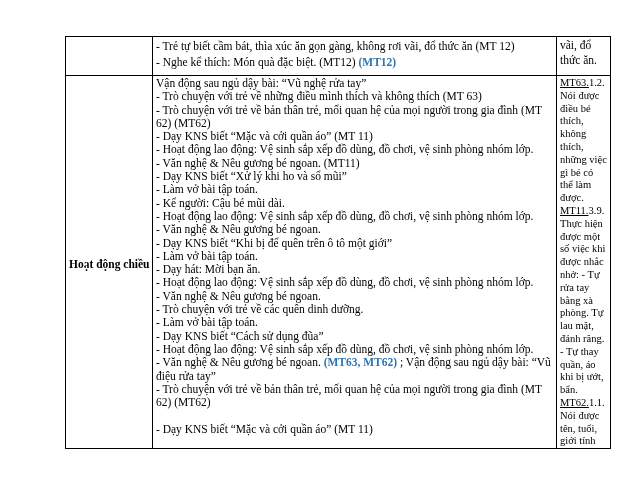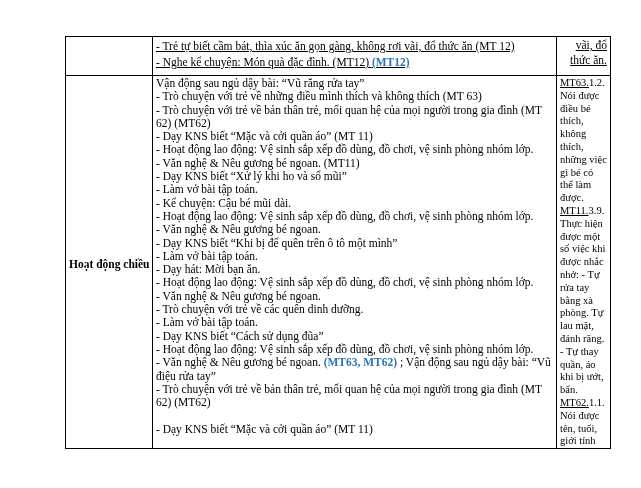"- Trẻ tự biết cầm" tr.r1 { text-decoration: underline -> none }
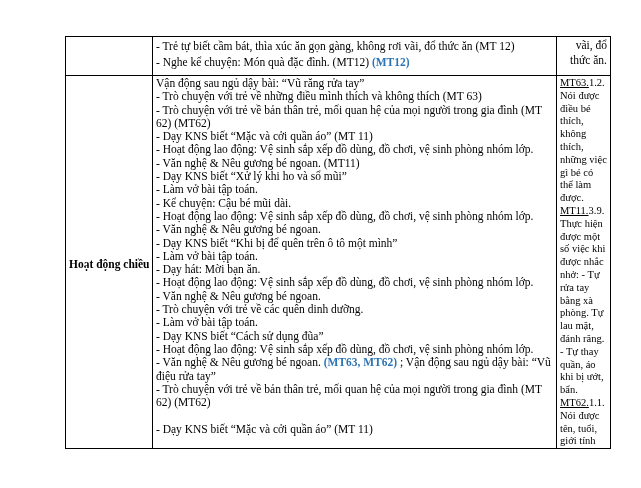"vãi, đổ thức ăn." .r1right { text-align: right -> none }
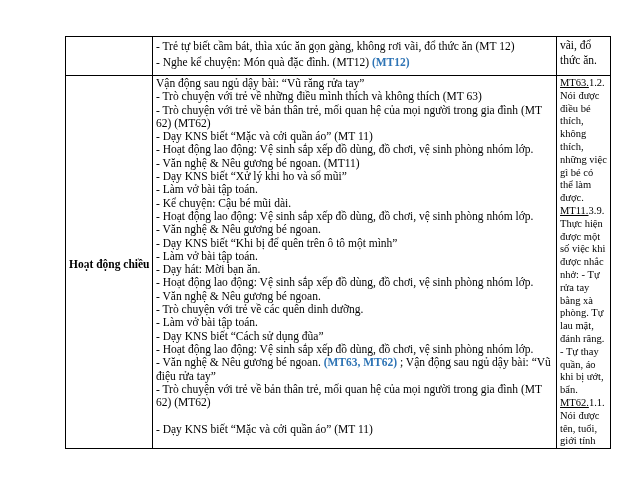"- Nghe kể chuyện: Món" span { text: chuyện: Món quà đặc đình -> thích: Món quà đặc biệt }
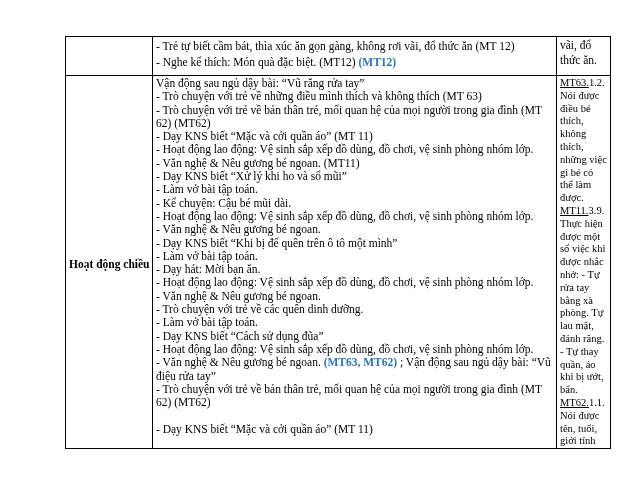"Vận động sau ngủ dậy" span { text: răng -> nghệ }
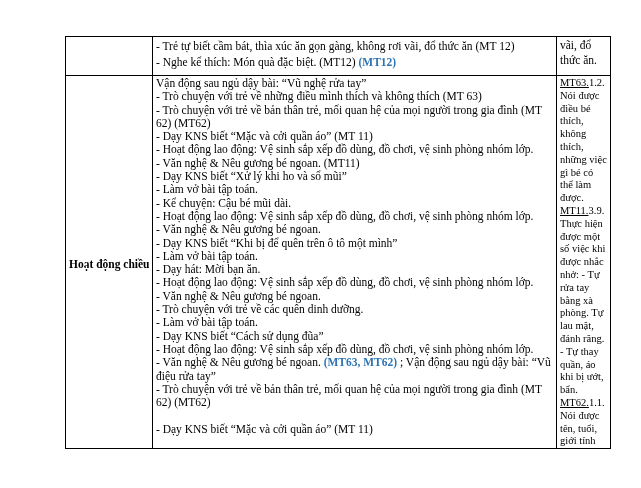"- Kể chuyện: Cậu bé" span { text: chuyện -> người }
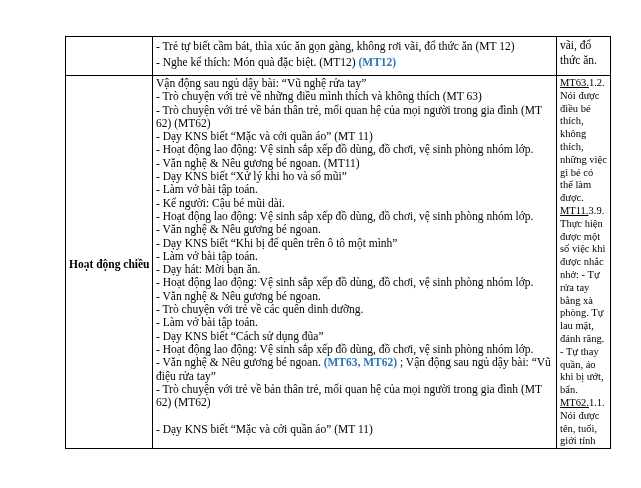"- Dạy KNS biết “Khi" span { text: mình -> giới }
